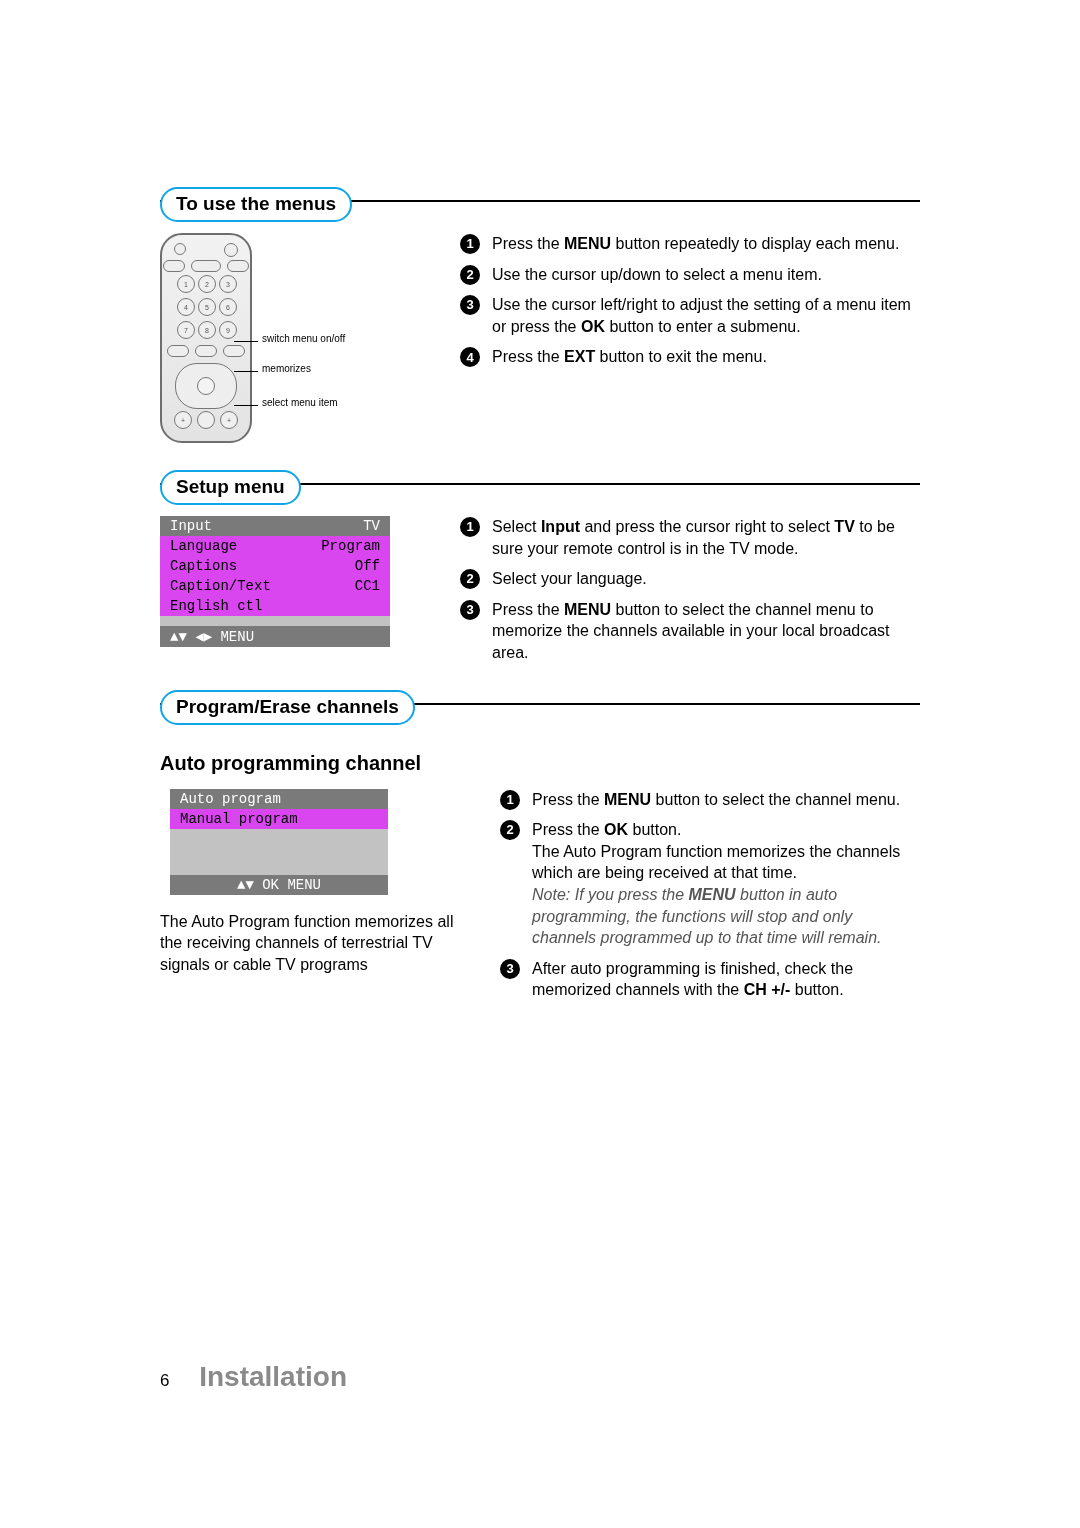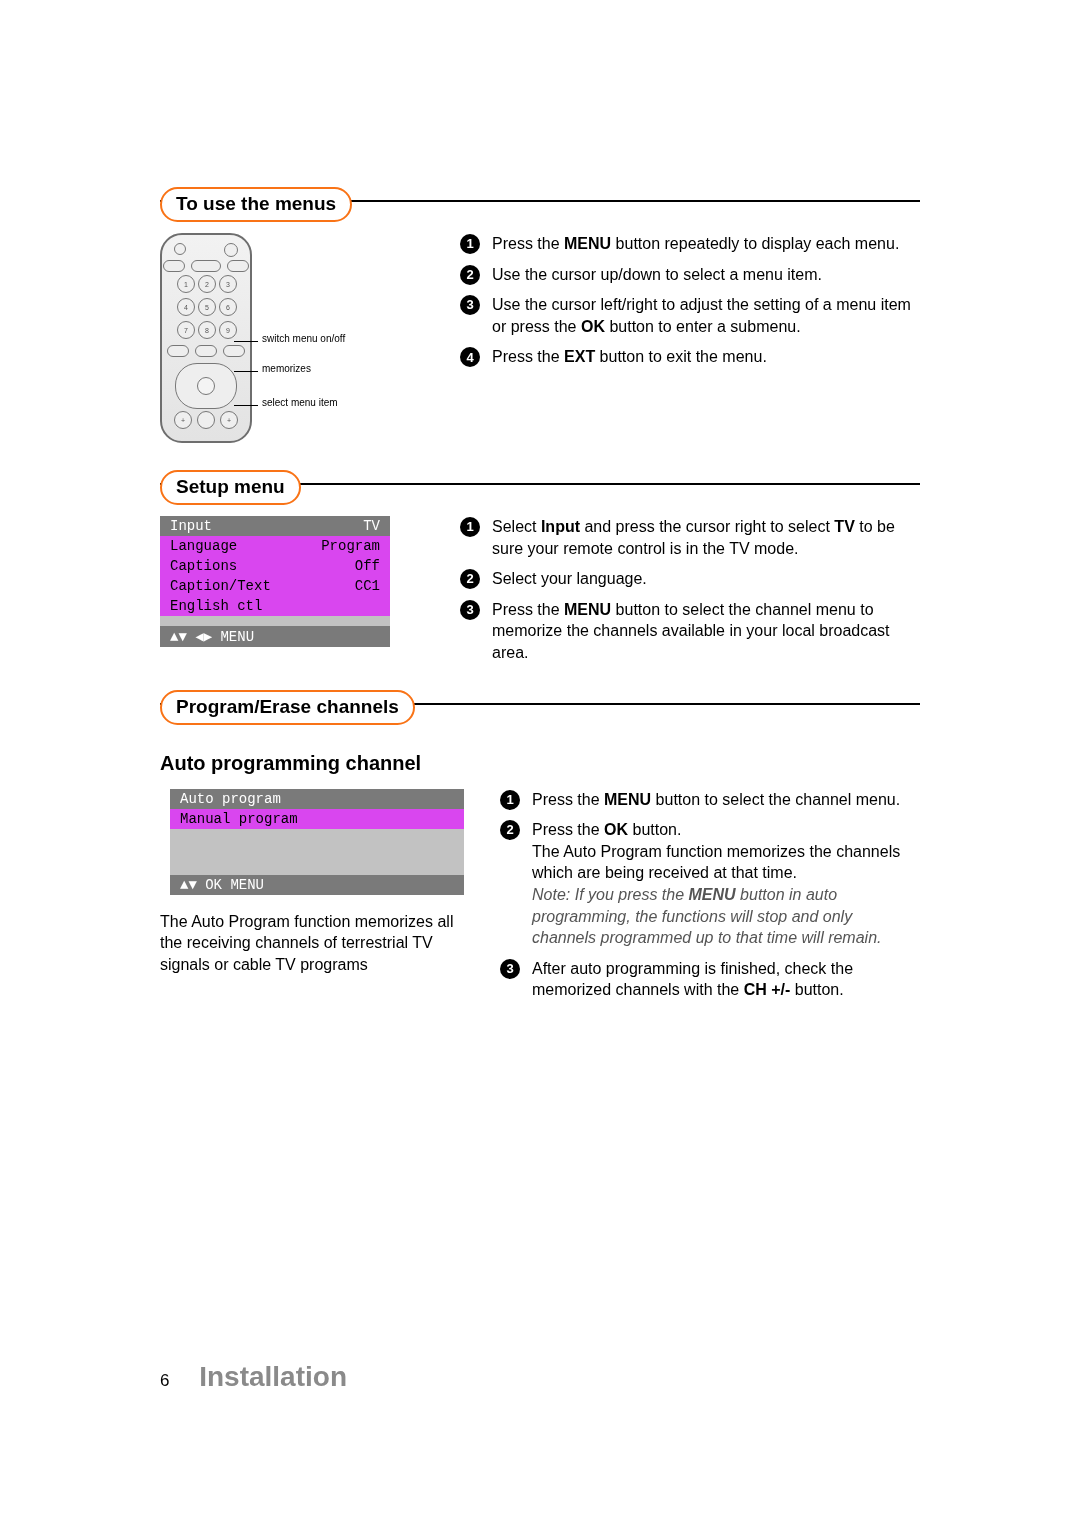"To use the menus" .section-title { border: 2px solid #f97316 -> 2px solid #0ea5e9 }
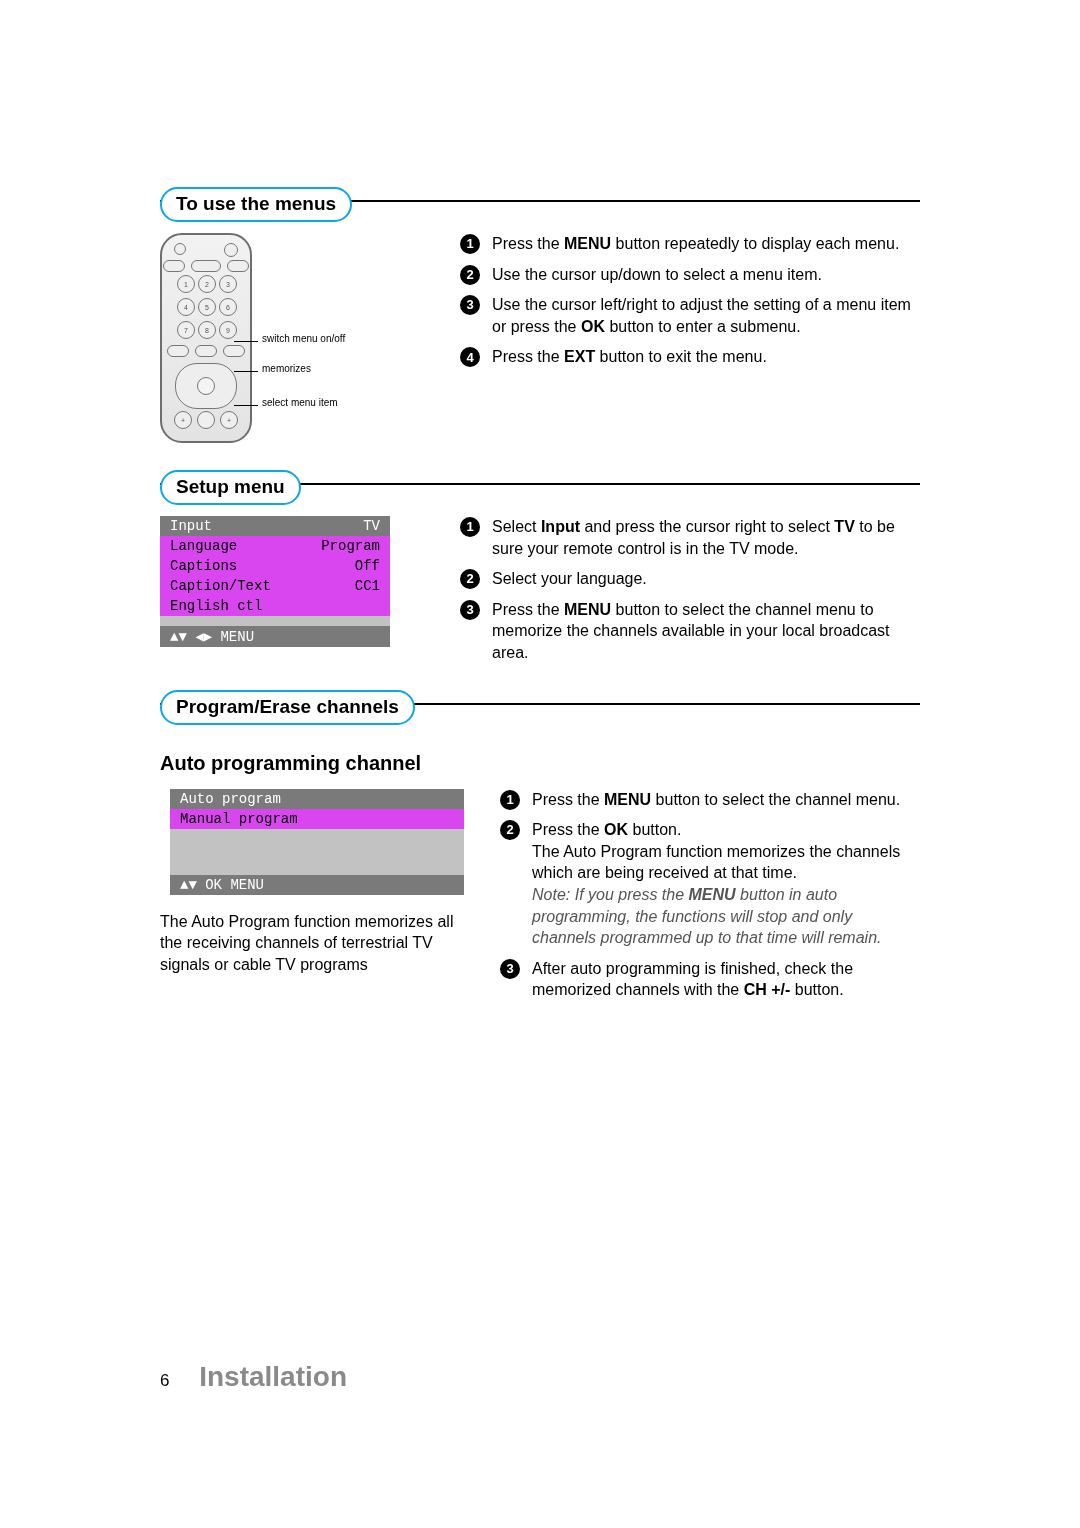"Auto program" div.osd { text-align: none -> center; width: 294px -> 218px }
